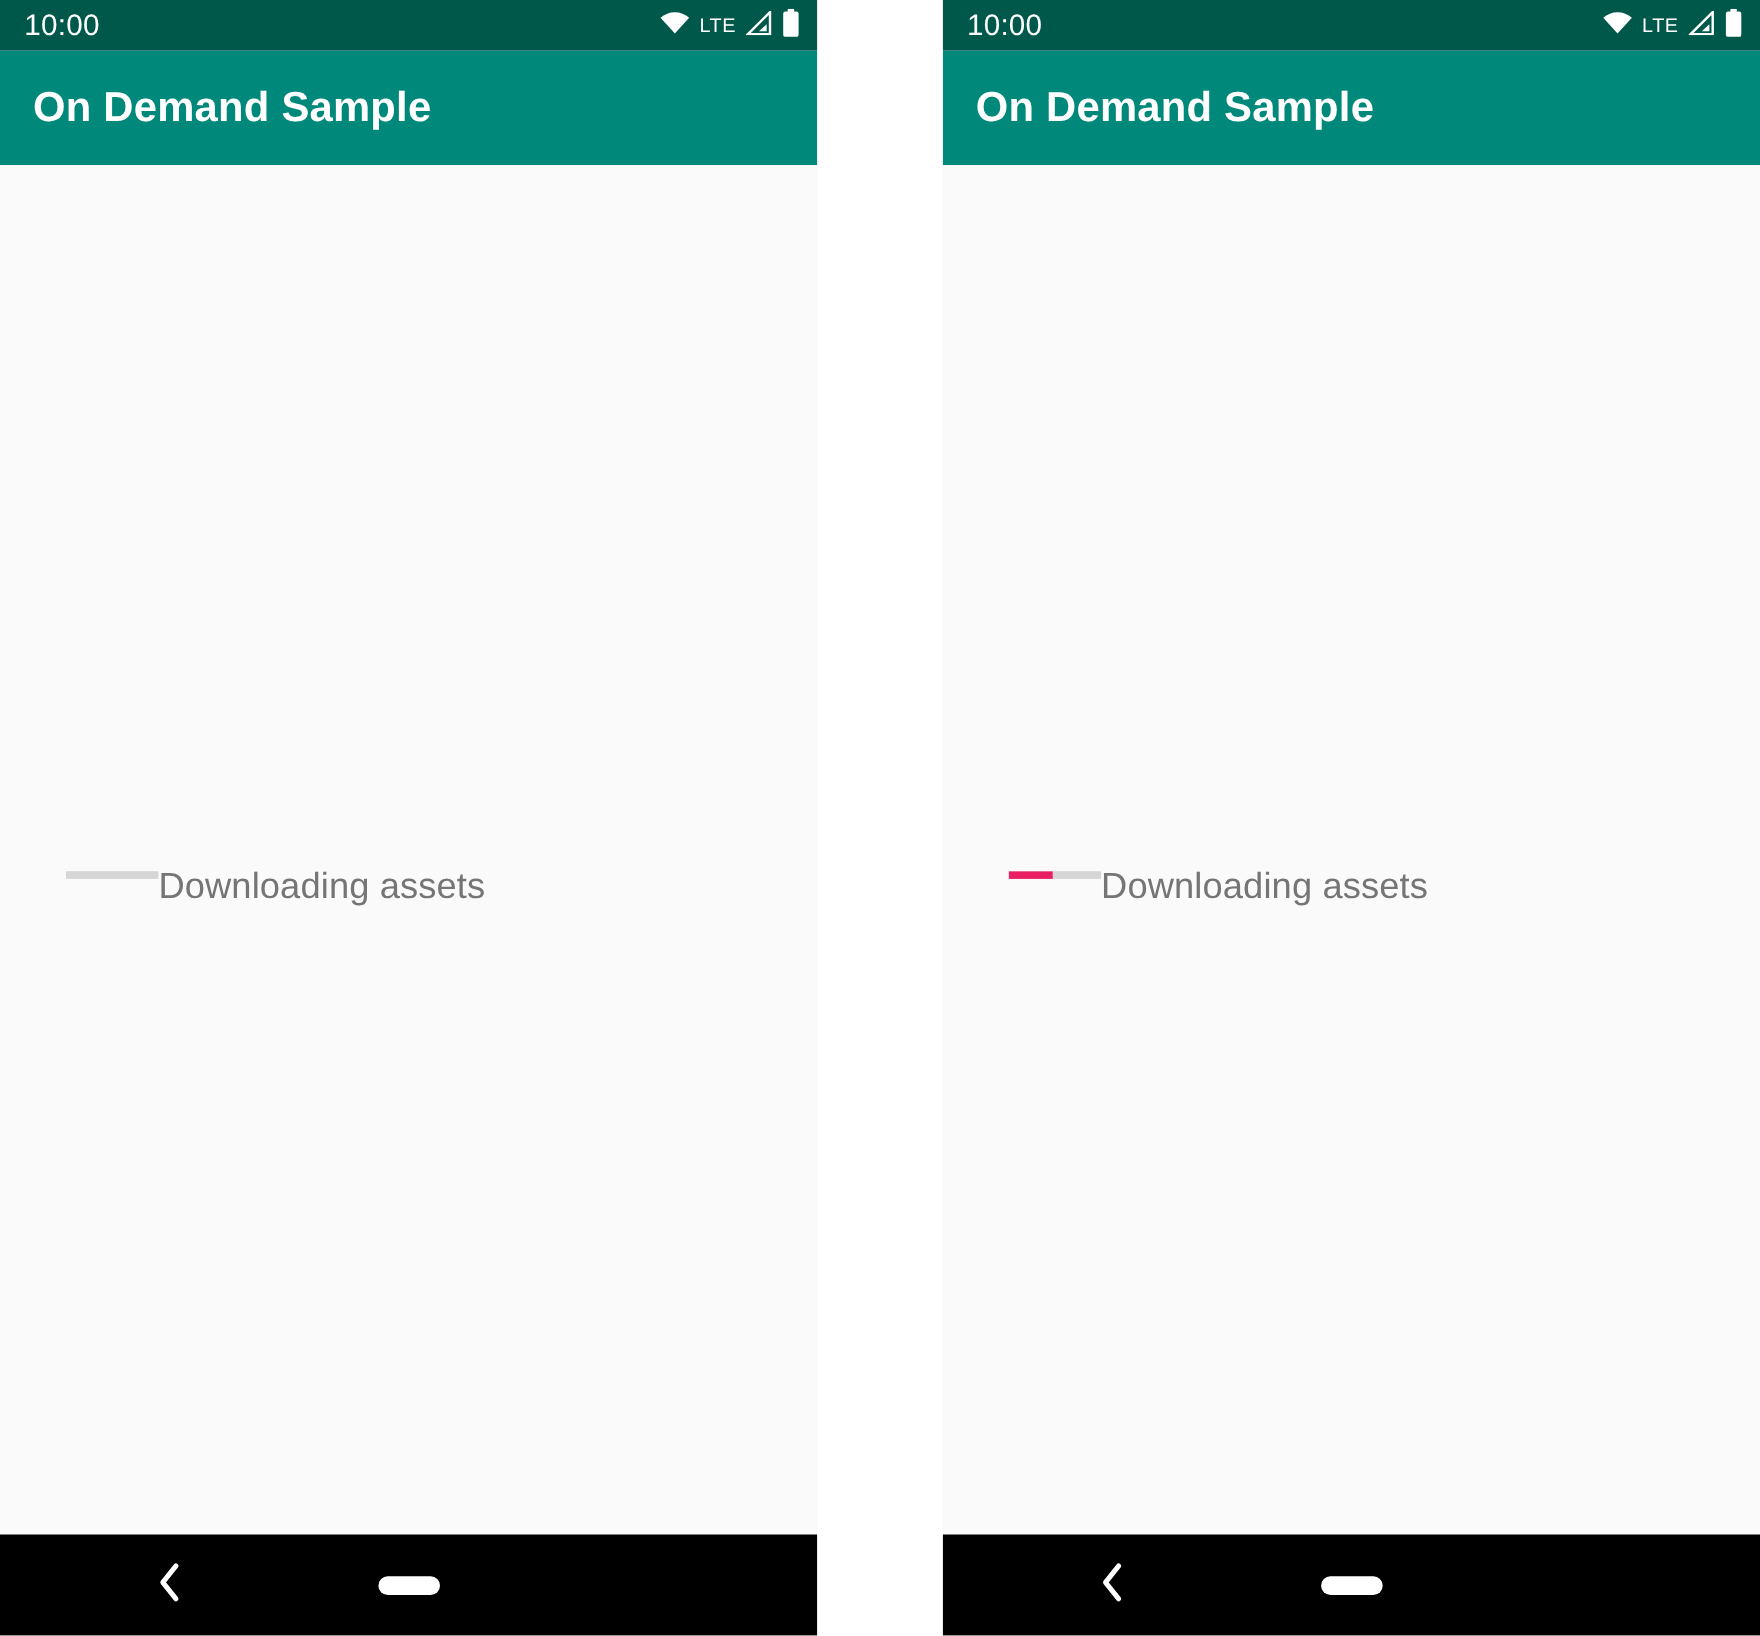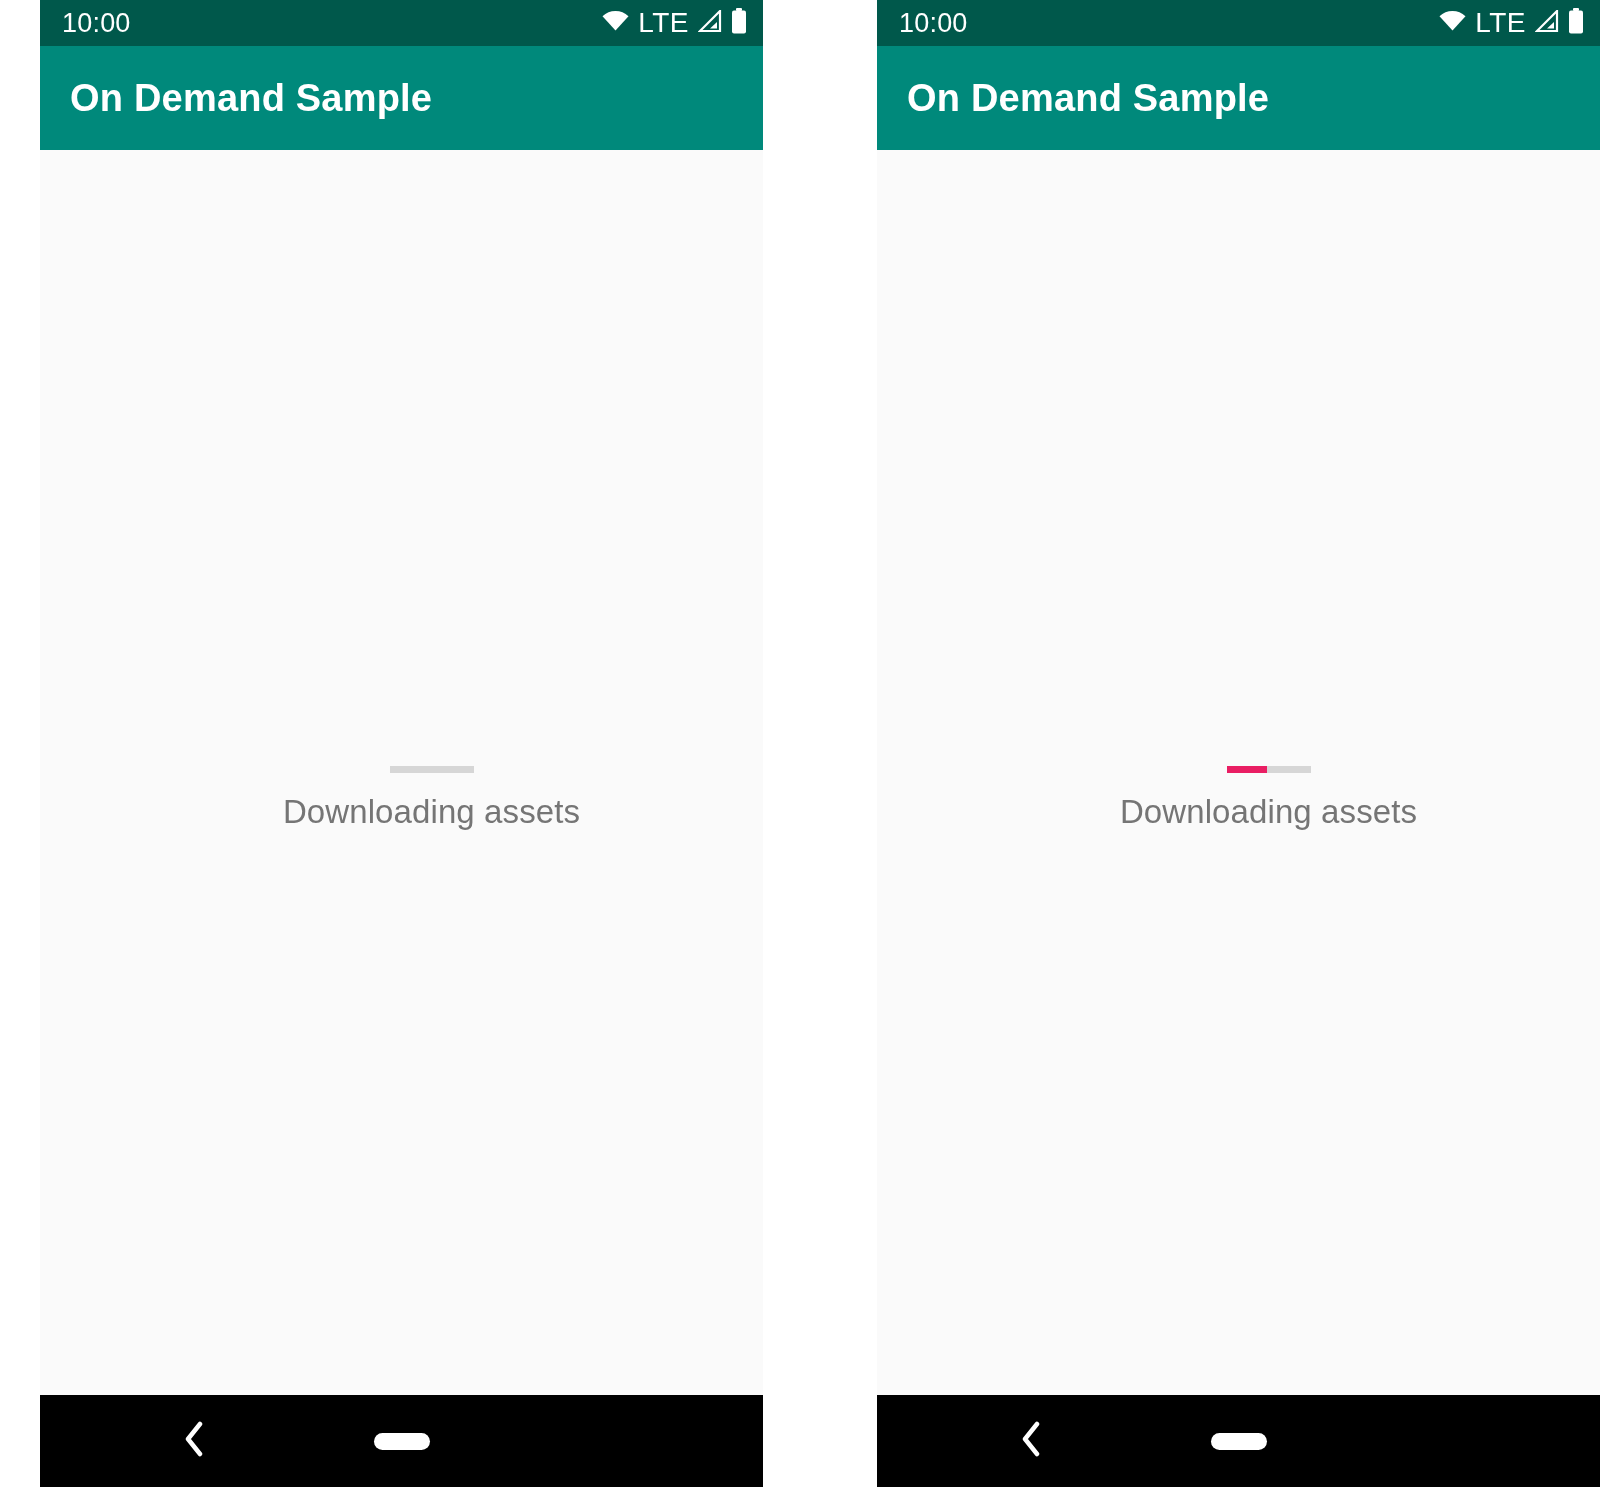"10:00" .stage { padding-left: 40px -> none }
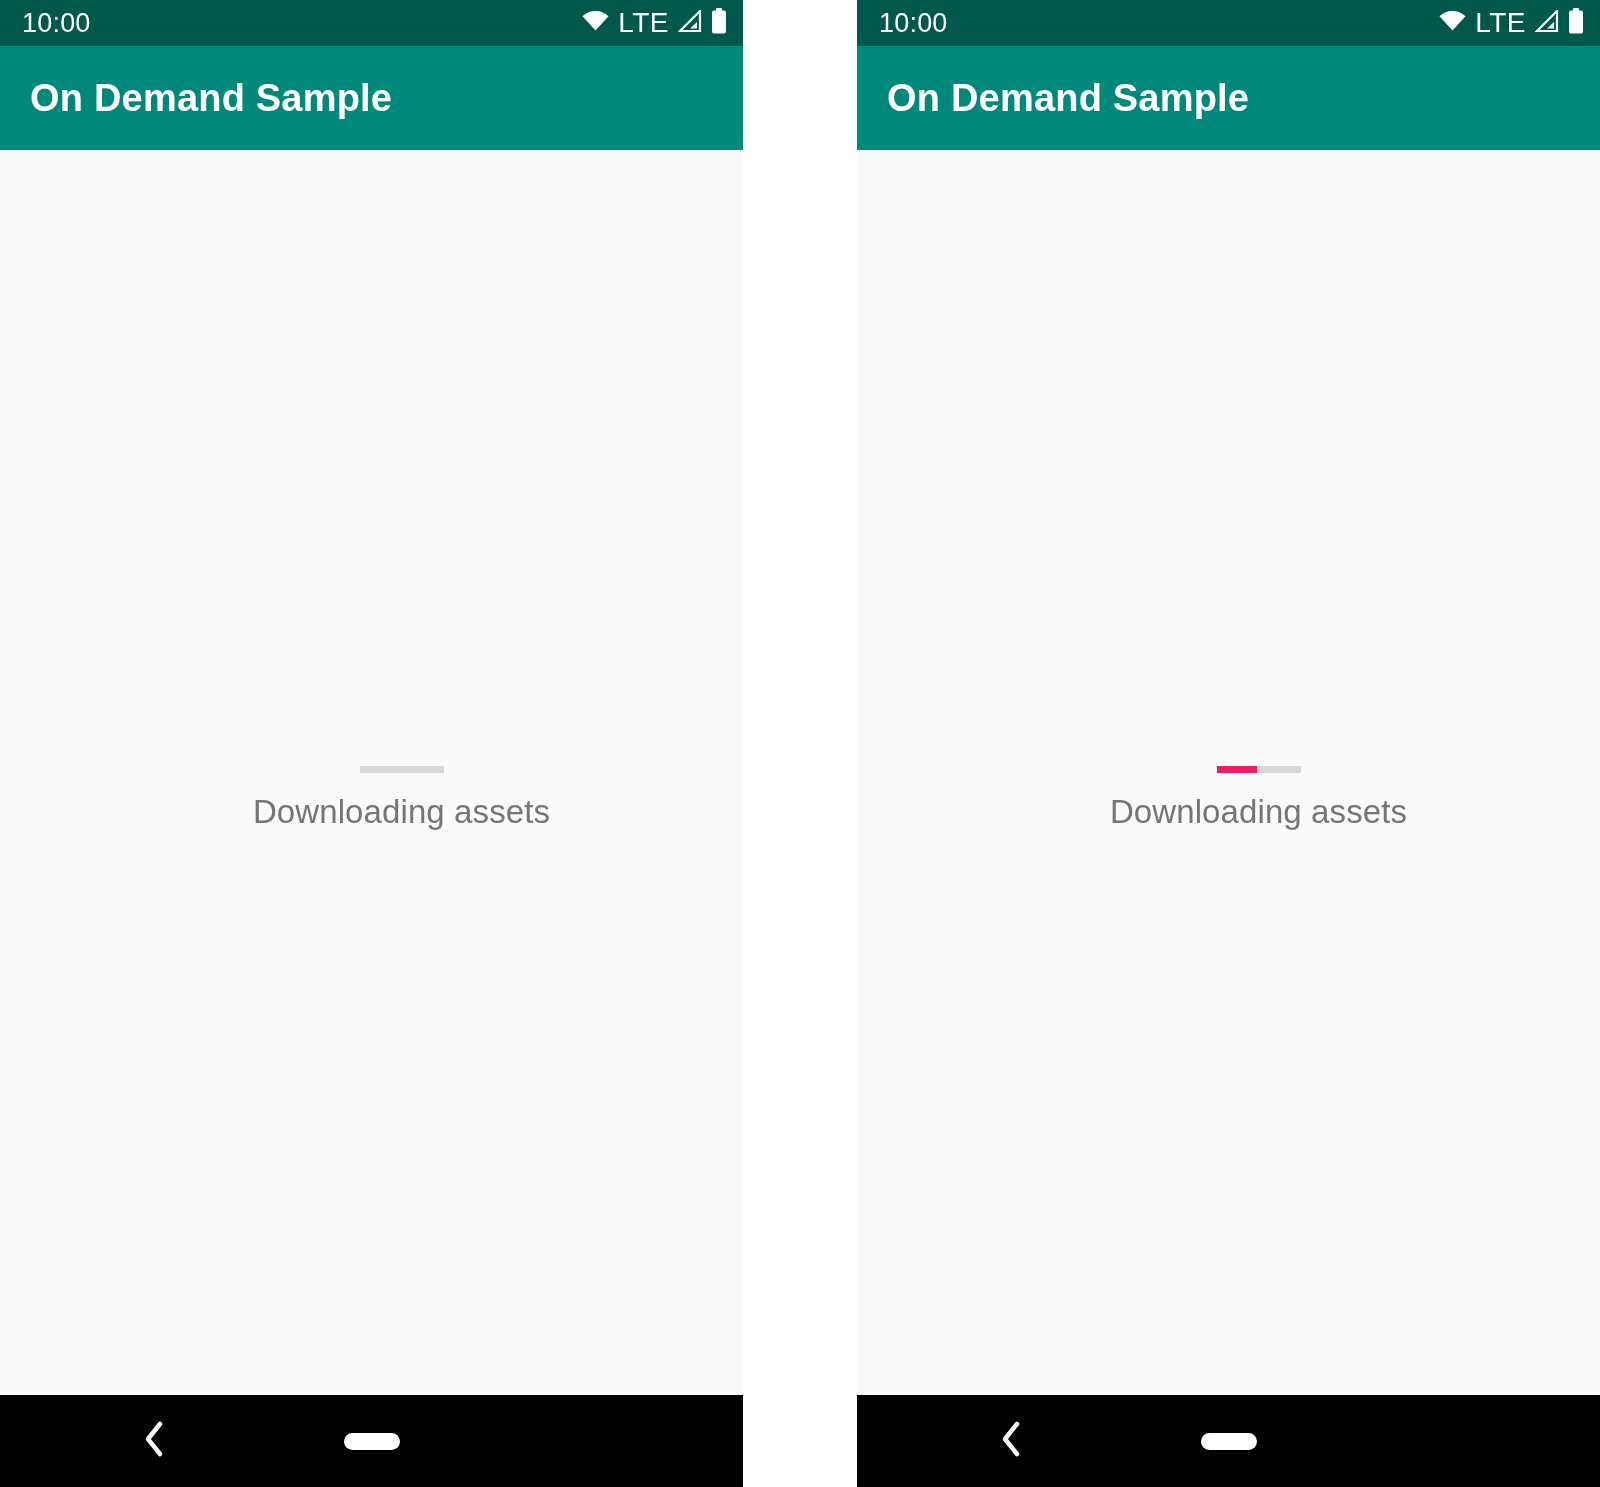"LTE" .icon-lte { font-size: 28px -> 18px }
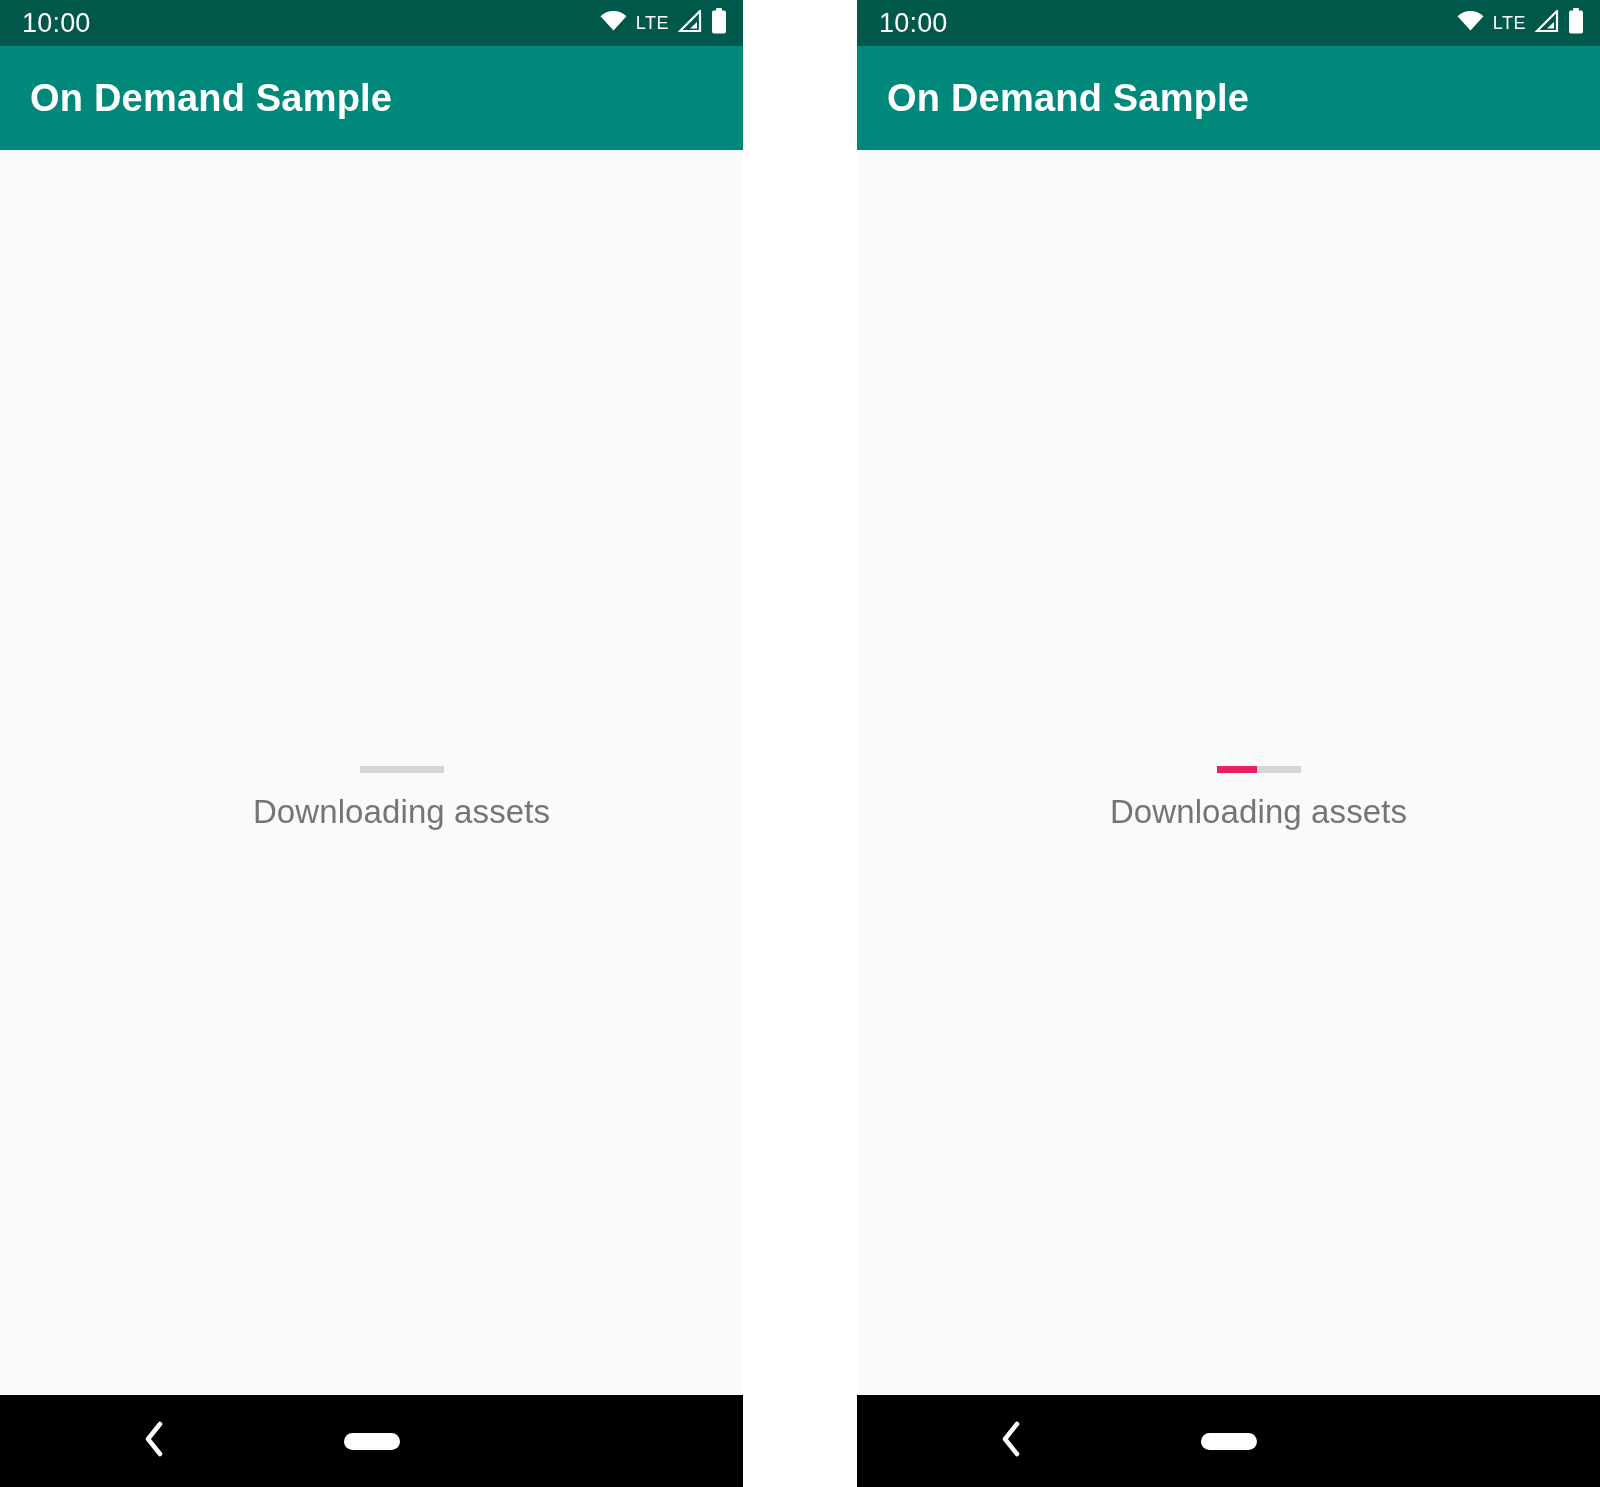"Downloading assets" .download-block { flex-direction: column -> none }
